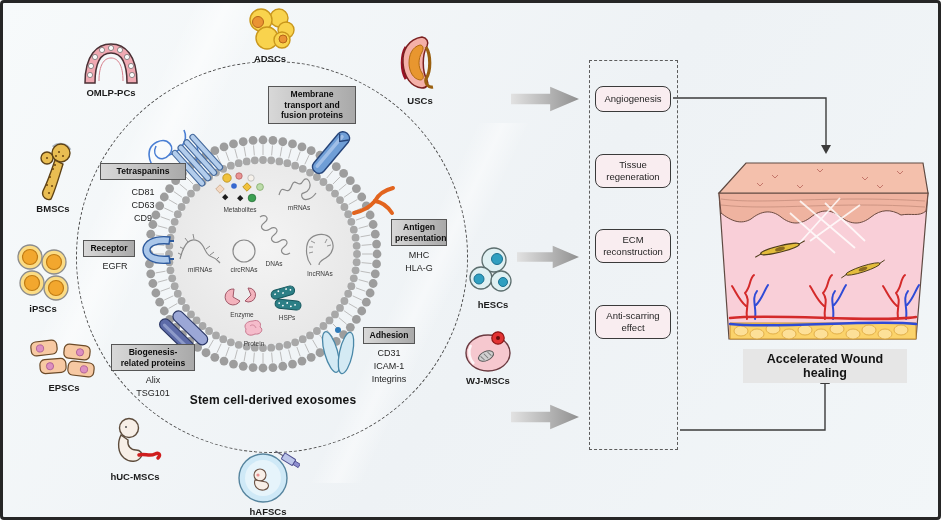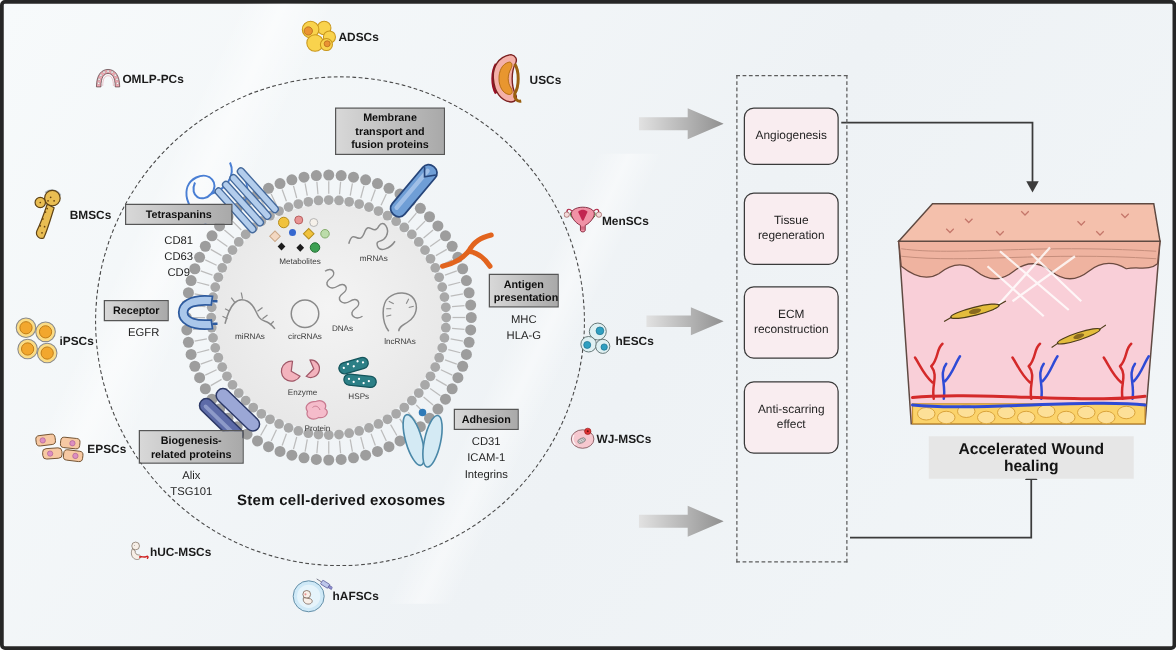"ADSCs" .cell { flex-direction: row -> column }
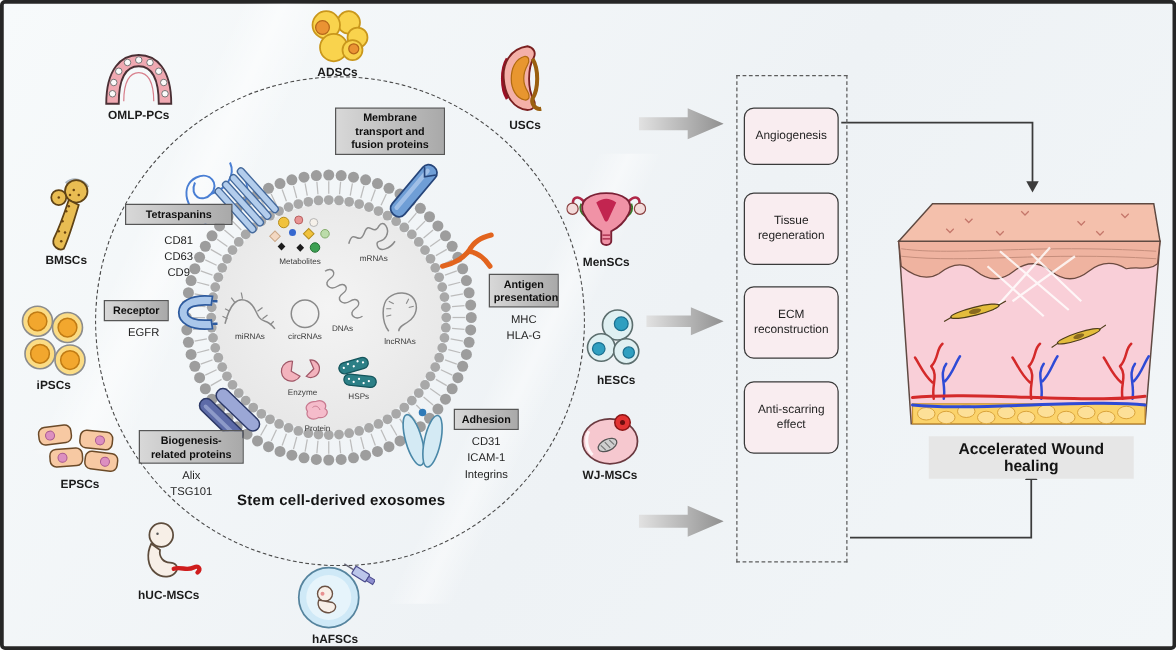"Angiogenesis" .effect-box { padding: 16px 3px -> 4px 3px }
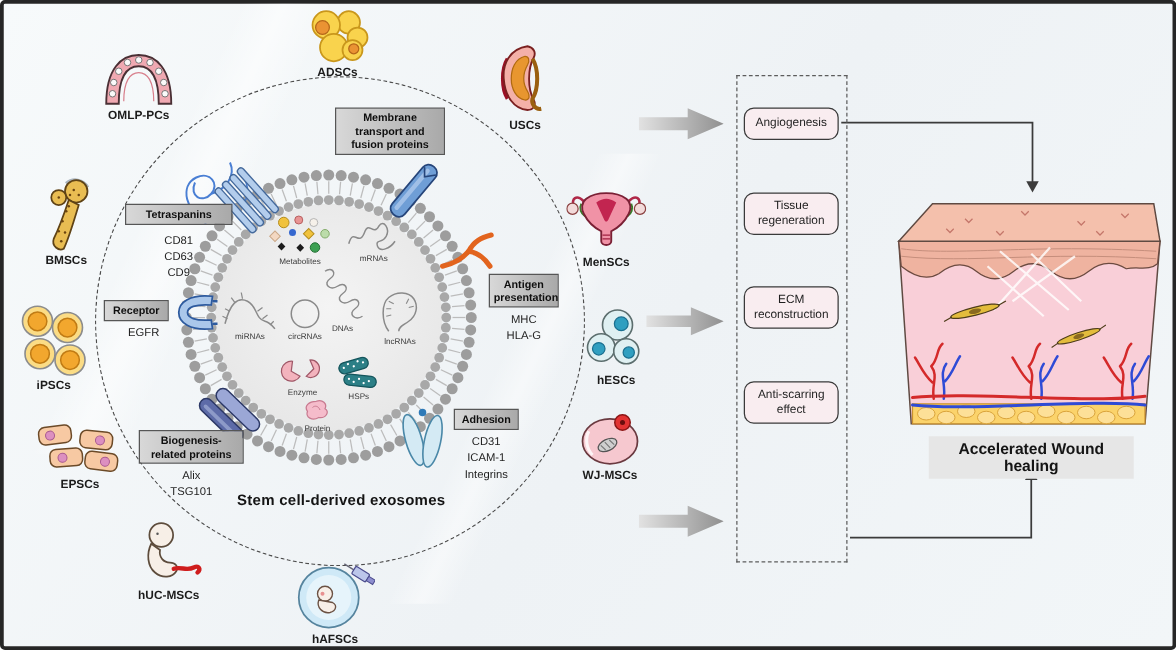"MenSCs" div.abs { html: <div> <svg> <path></path> <path></path> <path></path> <path></path> <circle></circle> <circle></circle> <path></path> <path></path> <path></path> </svg> <div>MenSCs</div> </div> -> none }
